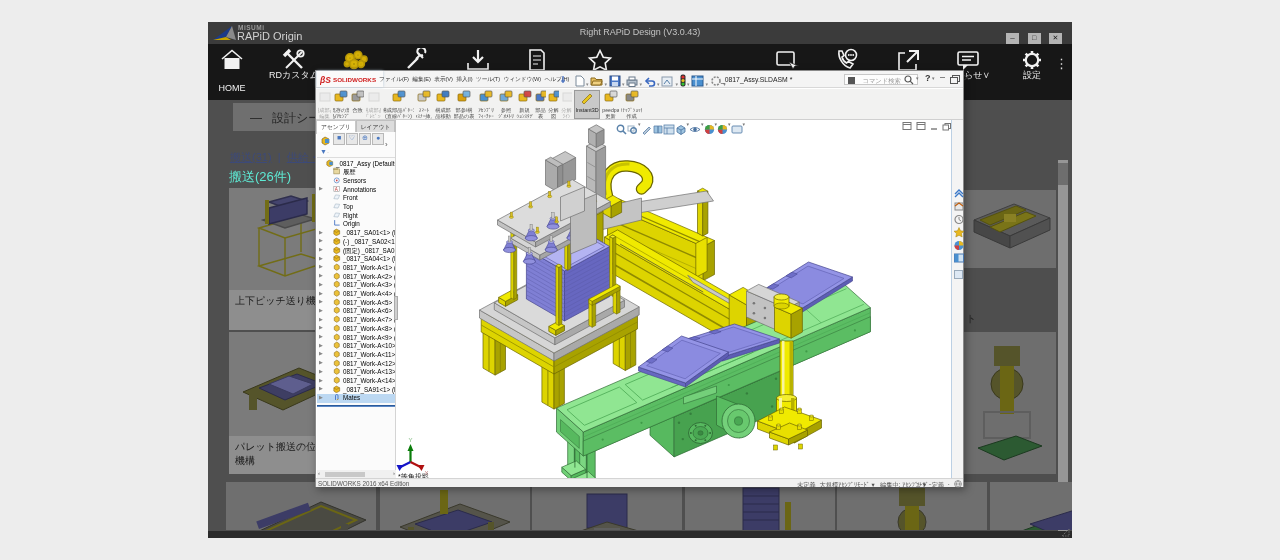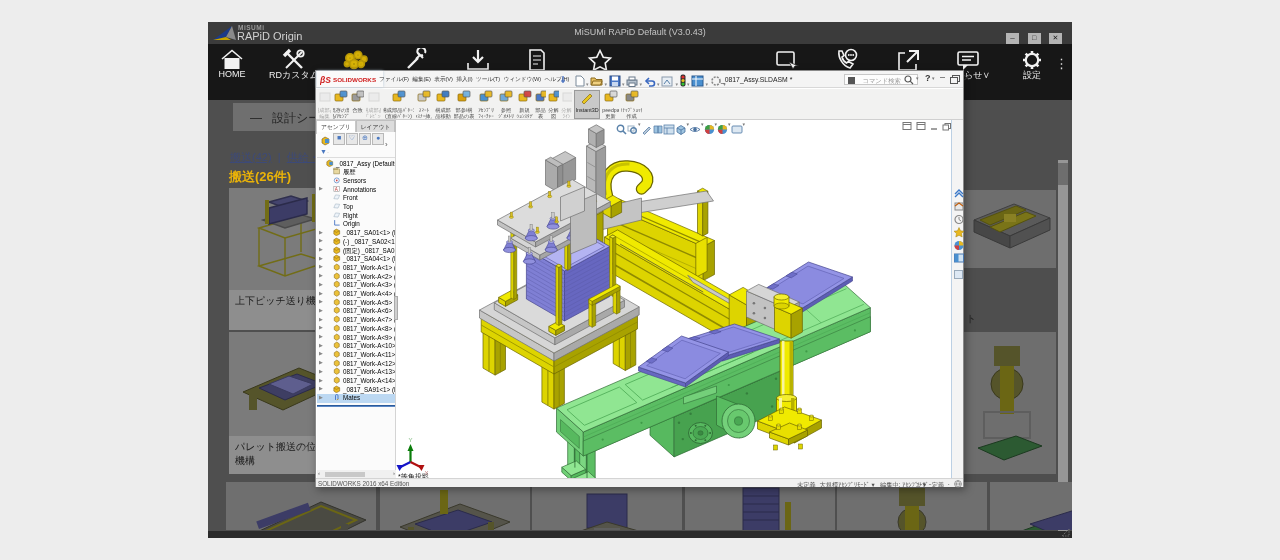"MiSUMi RAPiD Default (V3.0.43)" div.abs { text: MiSUMi RAPiD Default -> Right RAPiD Design }
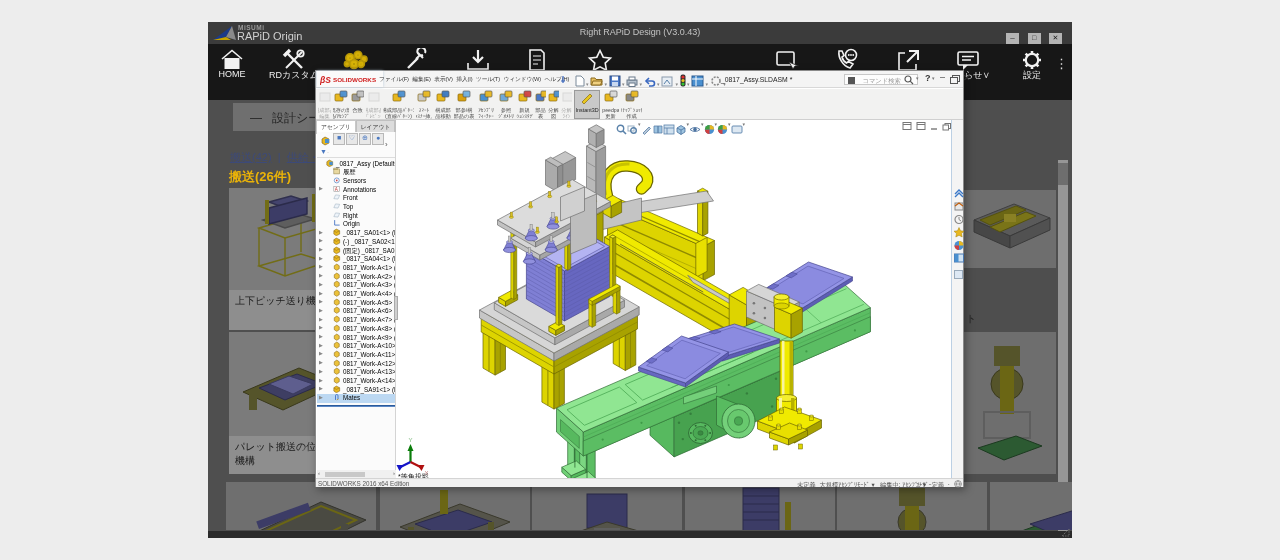"HOME" div { margin-top: 1px -> 15px }
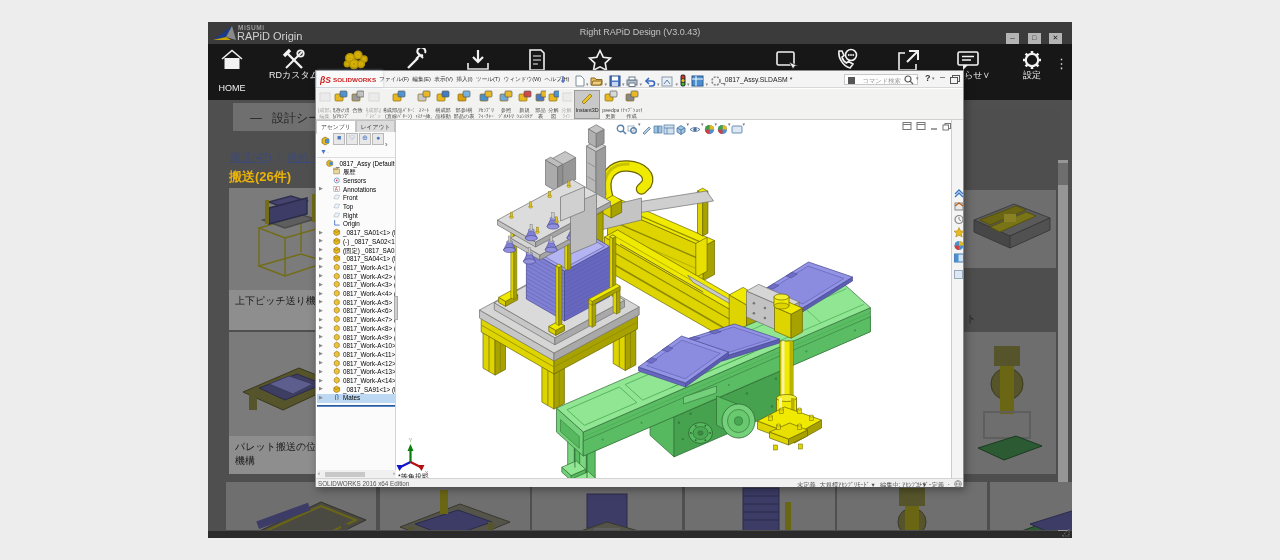"搬送(42)" span { text: 42 -> 31 }
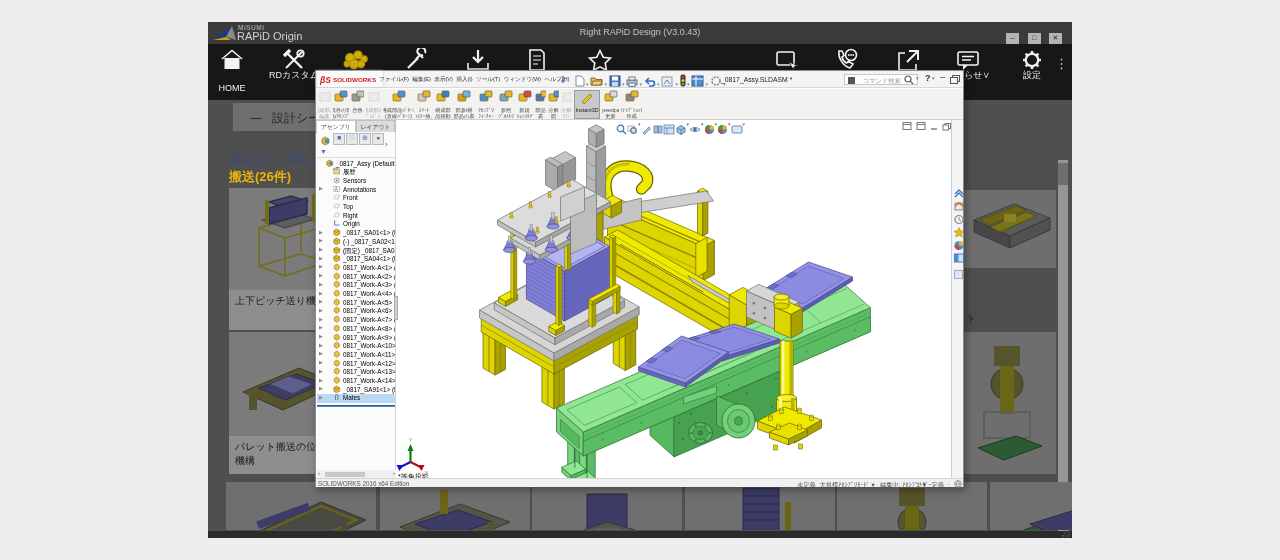"搬送(26件)" div { color: #eab308 -> #5eead4; font-weight: bold -> normal }
